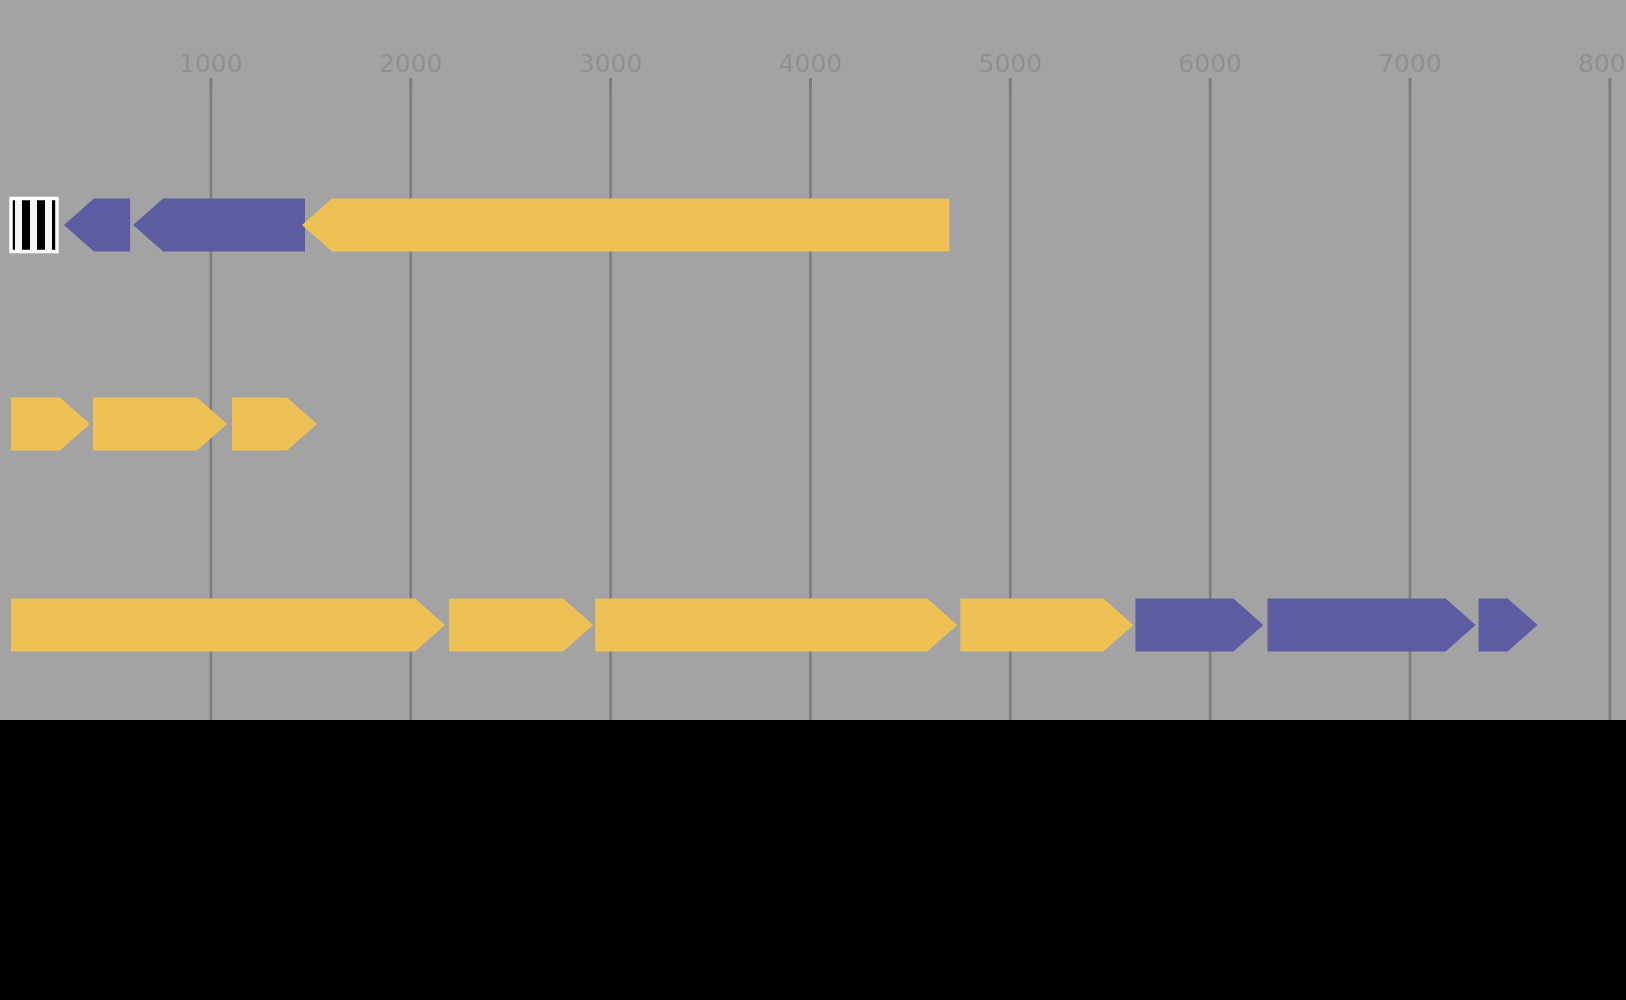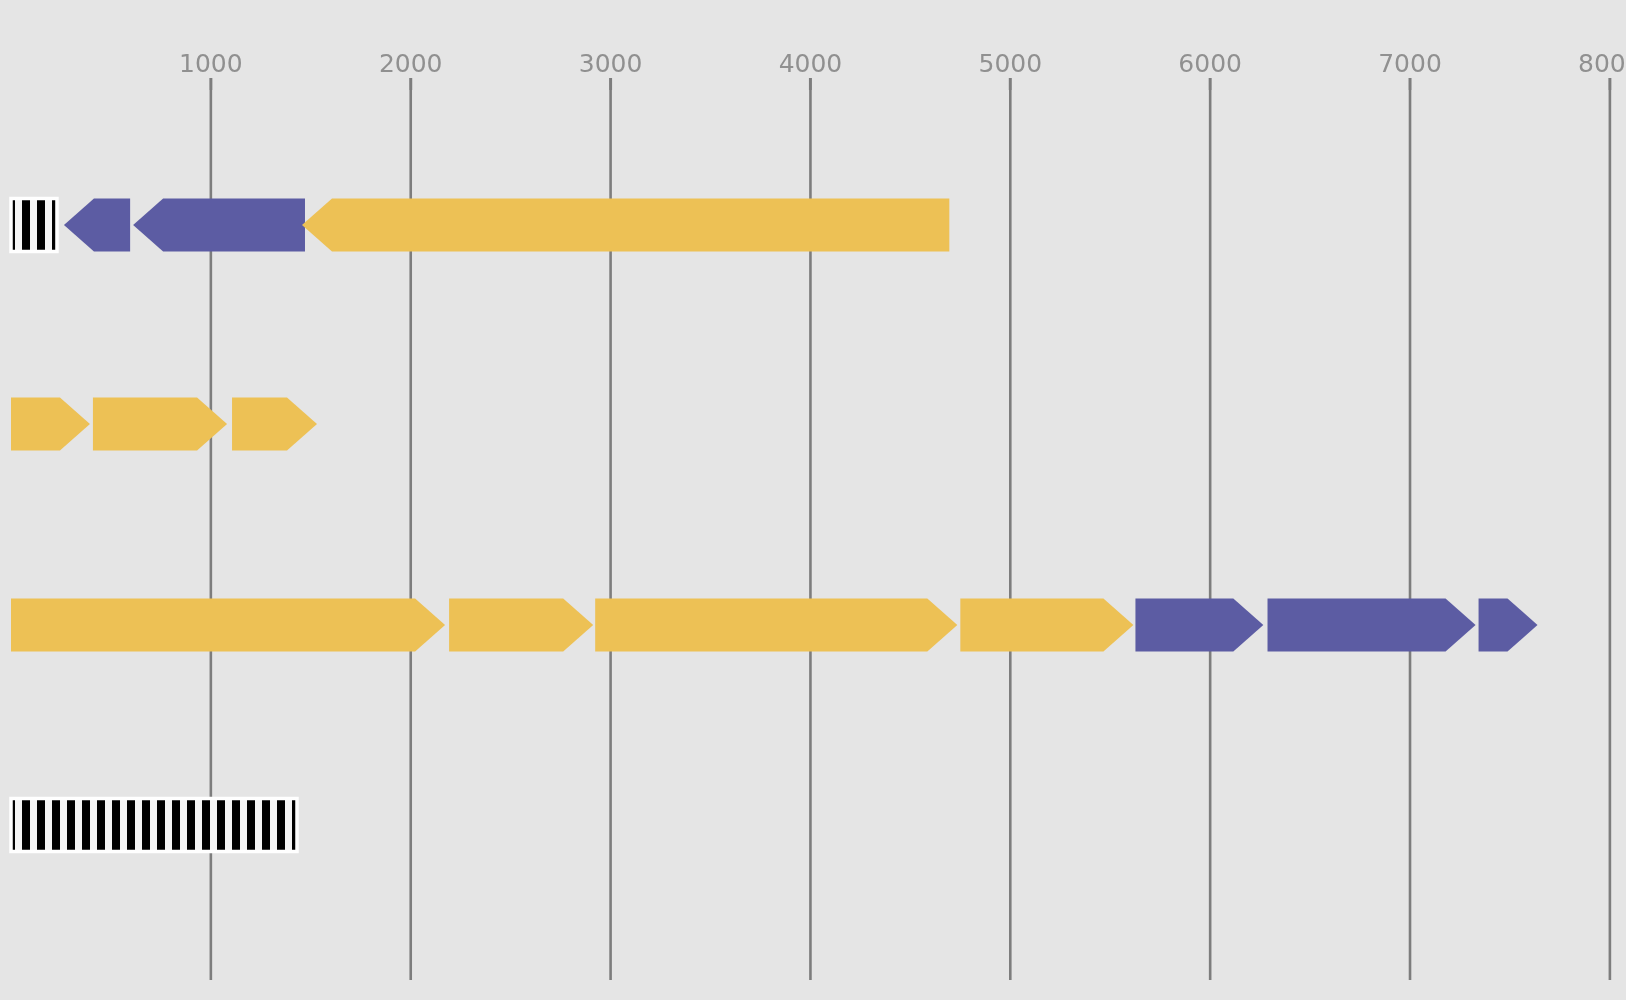"1000" .canvas { background: #e5e5e5 -> #a3a3a3; height: 1000px -> 720px }
